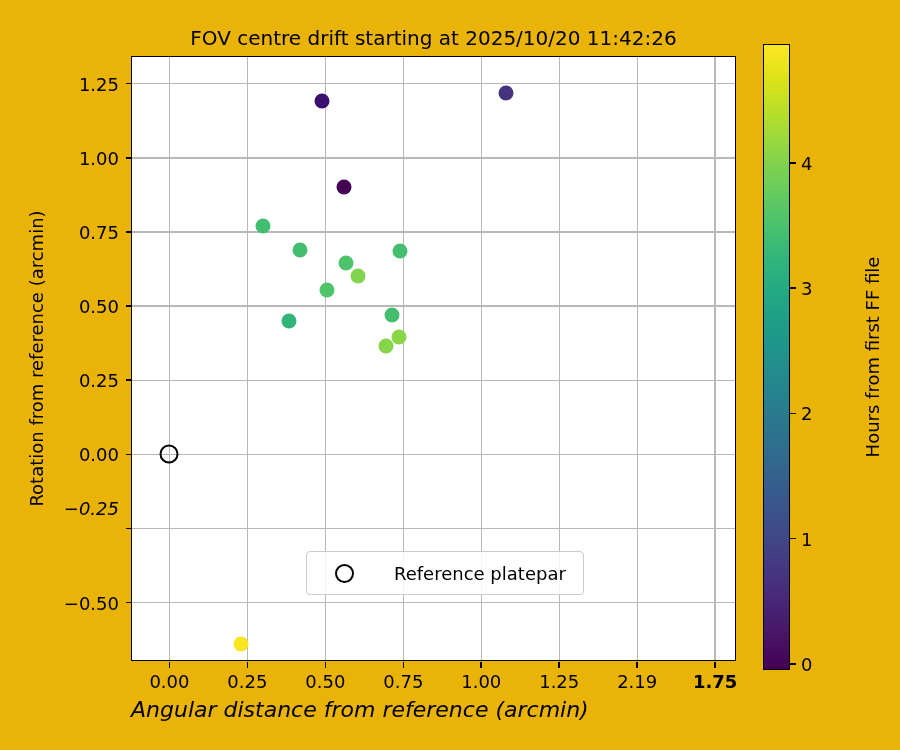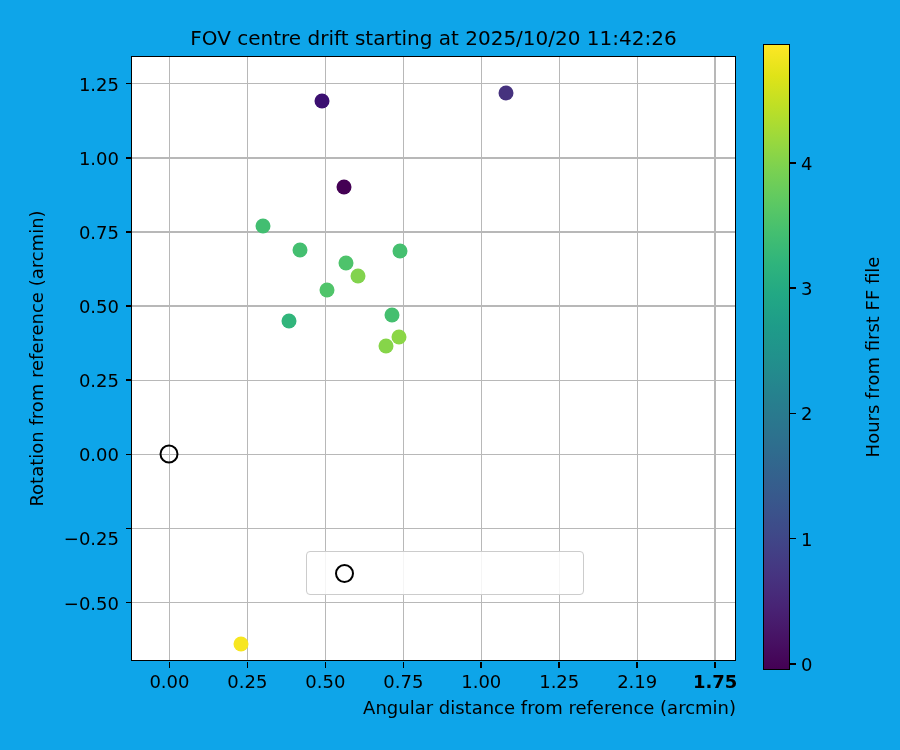"FOV centre drift starting at" #figure { background: #0ea5e9 -> #eab308 }
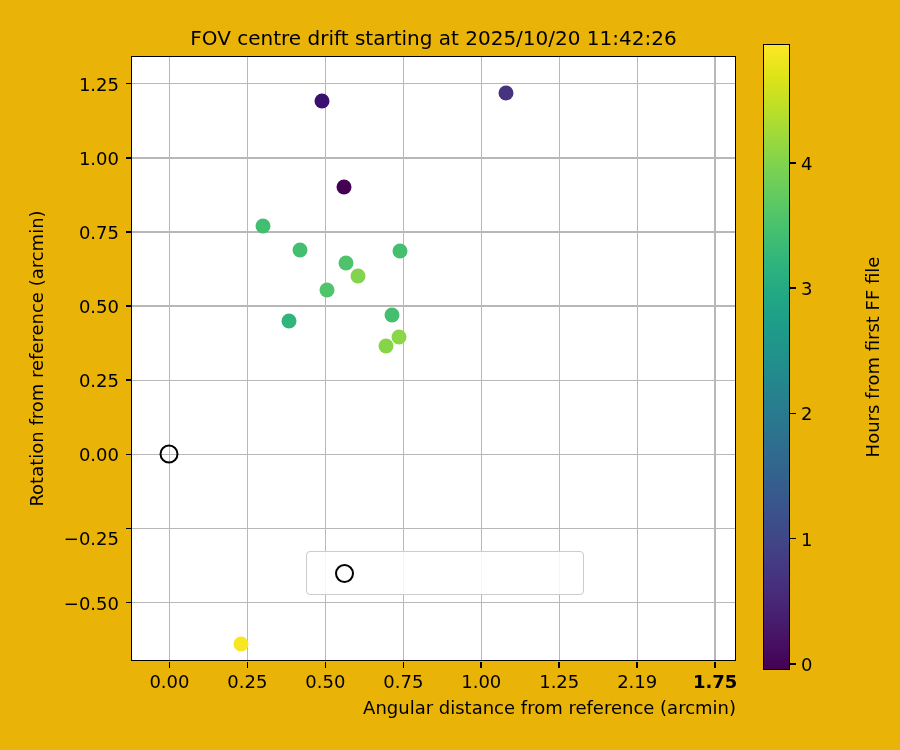"−0.25" div.ticklabel-y { font-style: none -> italic; top: 481px -> 451px }
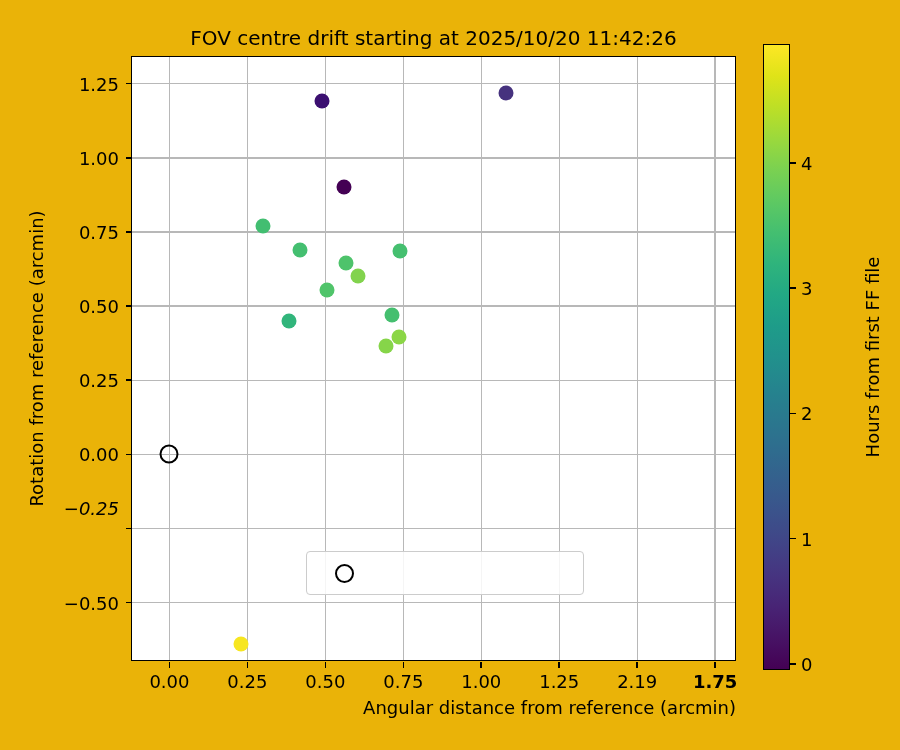"Reference platepar" div { html: none -> <div>Reference platepar</div> }
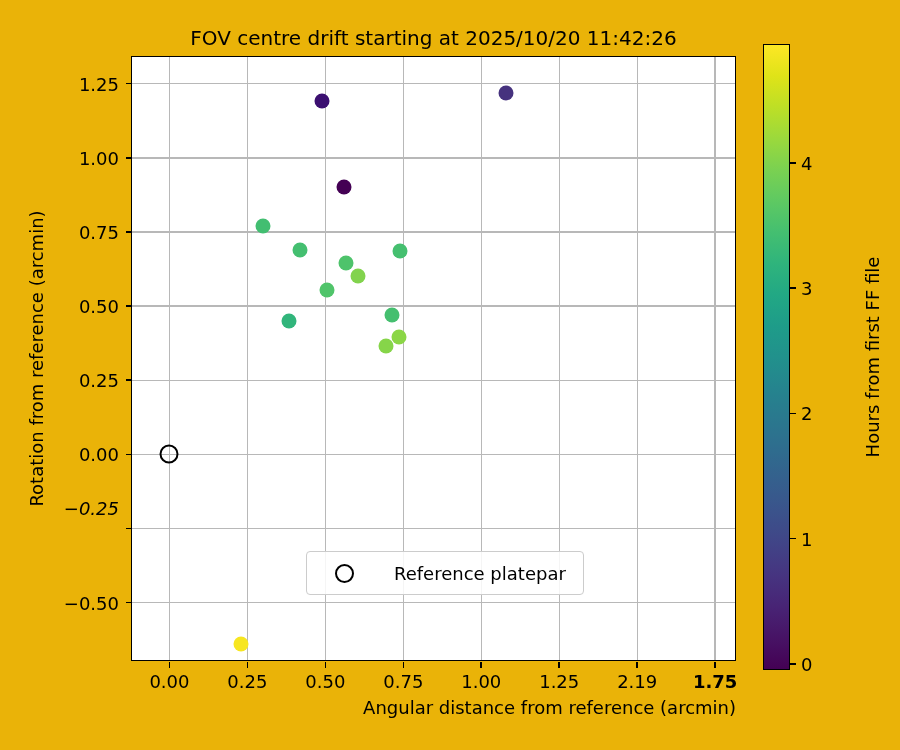"Angular distance from reference (arcmin)" #xlabel { font-size: 18px -> 22px; font-style: none -> italic; text-align: right -> left }
